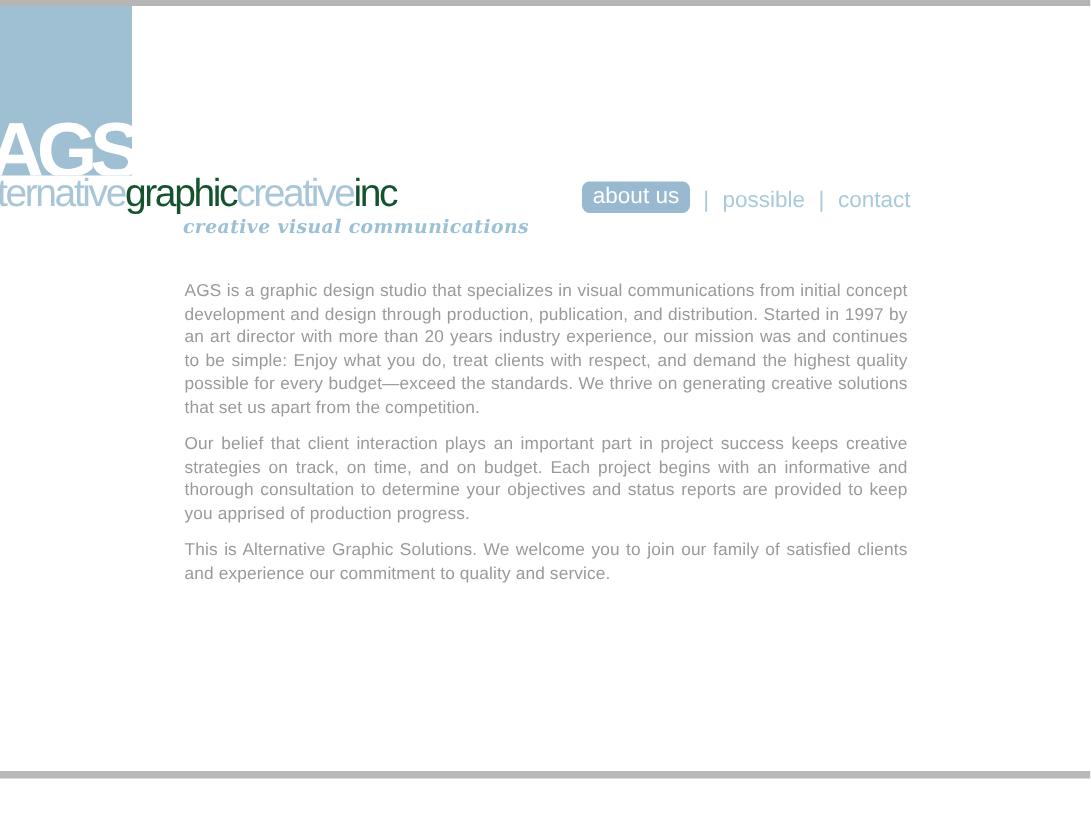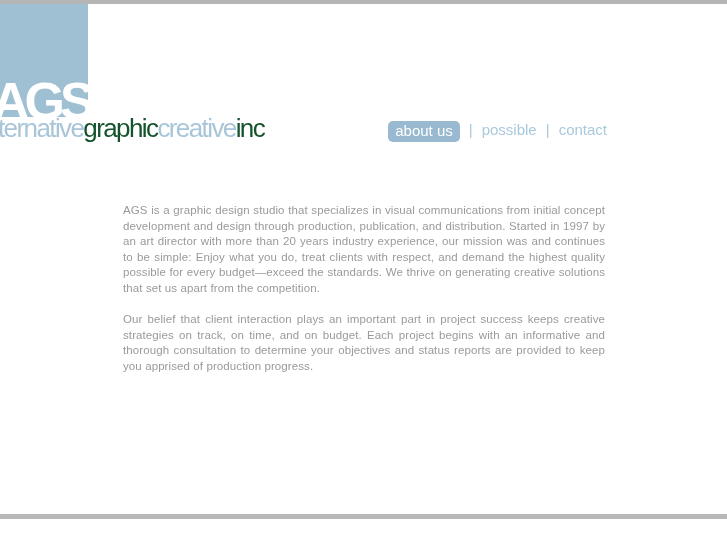"about us" .nav { align-items: flex-start -> flex-end }
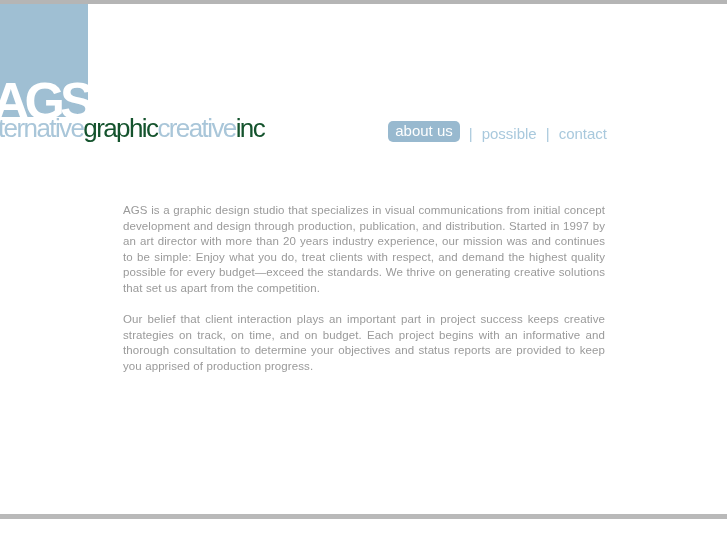"creative visual communications" div.tagline { html: none -> <div>creative visual communications</div> }
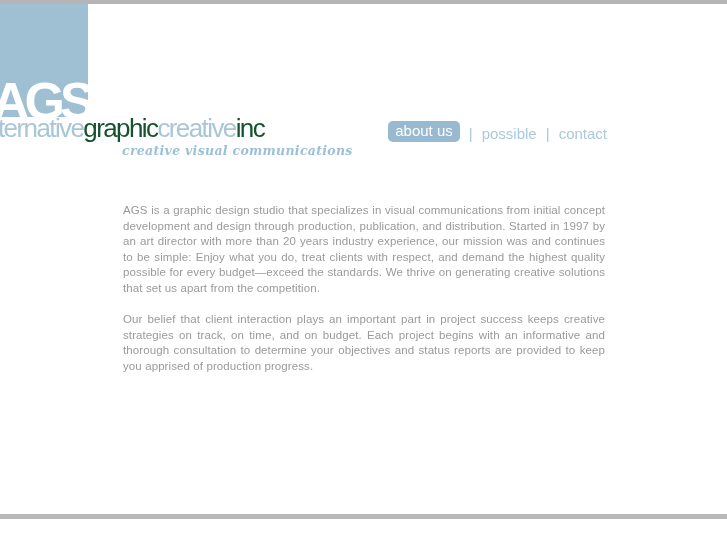"AGS is a graphic design" .copy p { margin-top: 16px -> none }
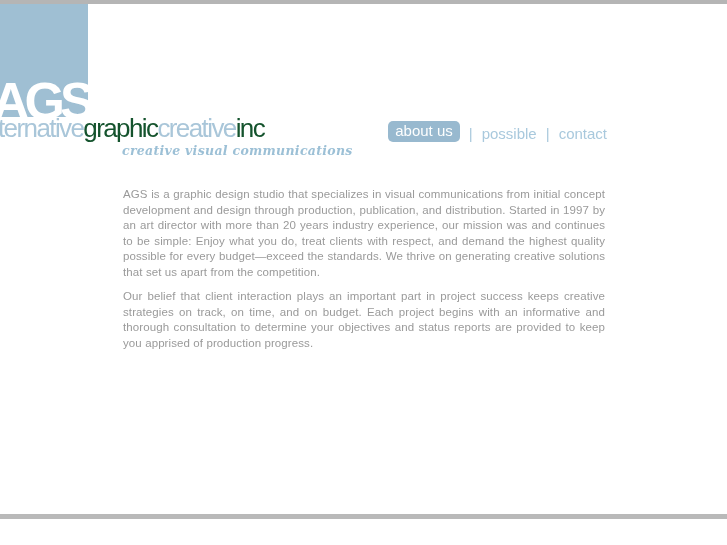"This is Alternative Graphic Solutions." p { html: none -> <p>This is Alternative Graphic Solutions. We welcome you to join our family of satisfied clients and experience our commitment to quality and service.</p> }
